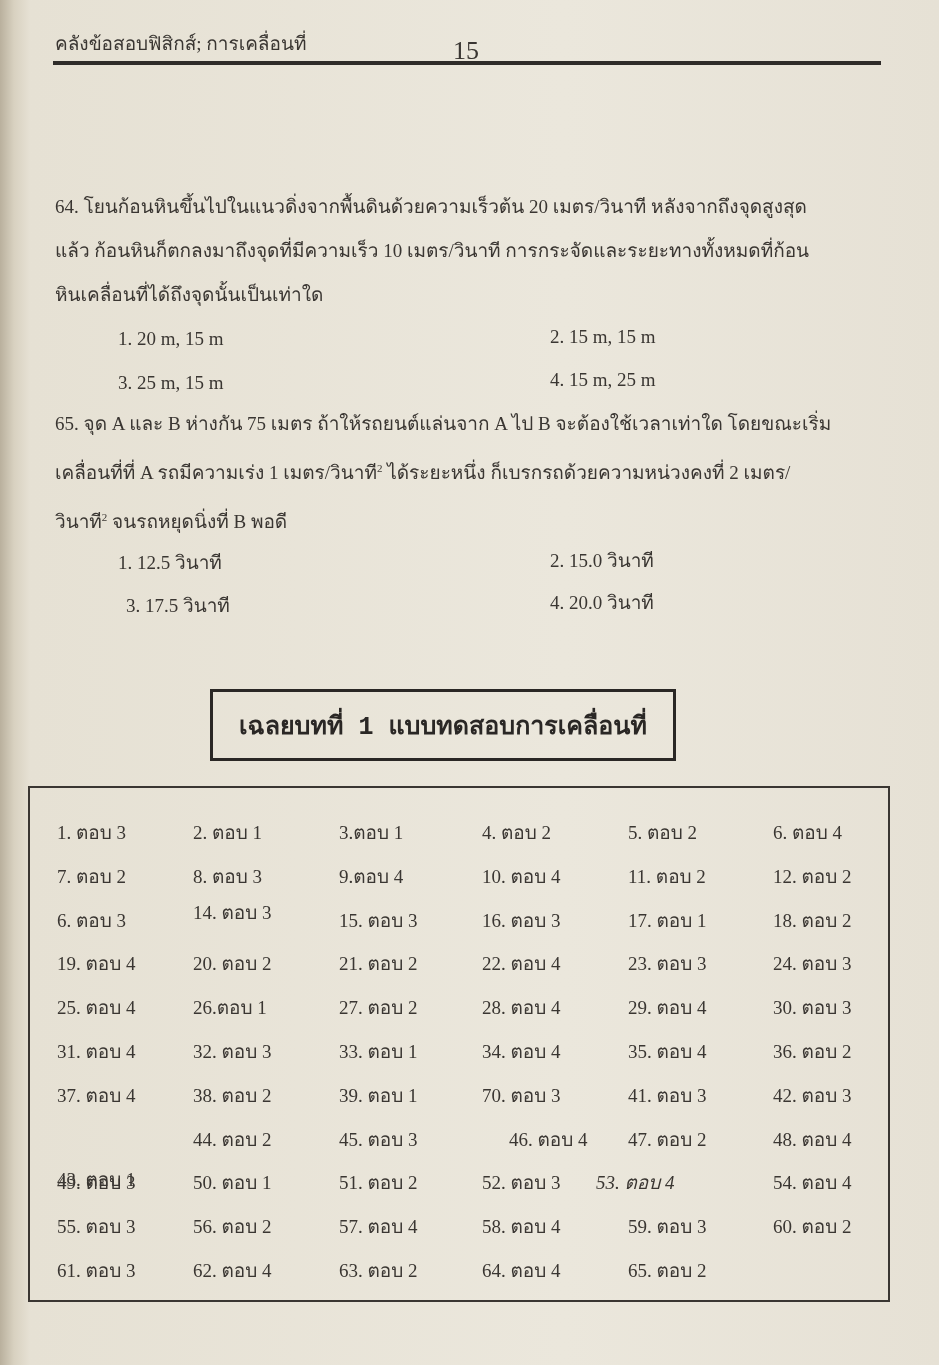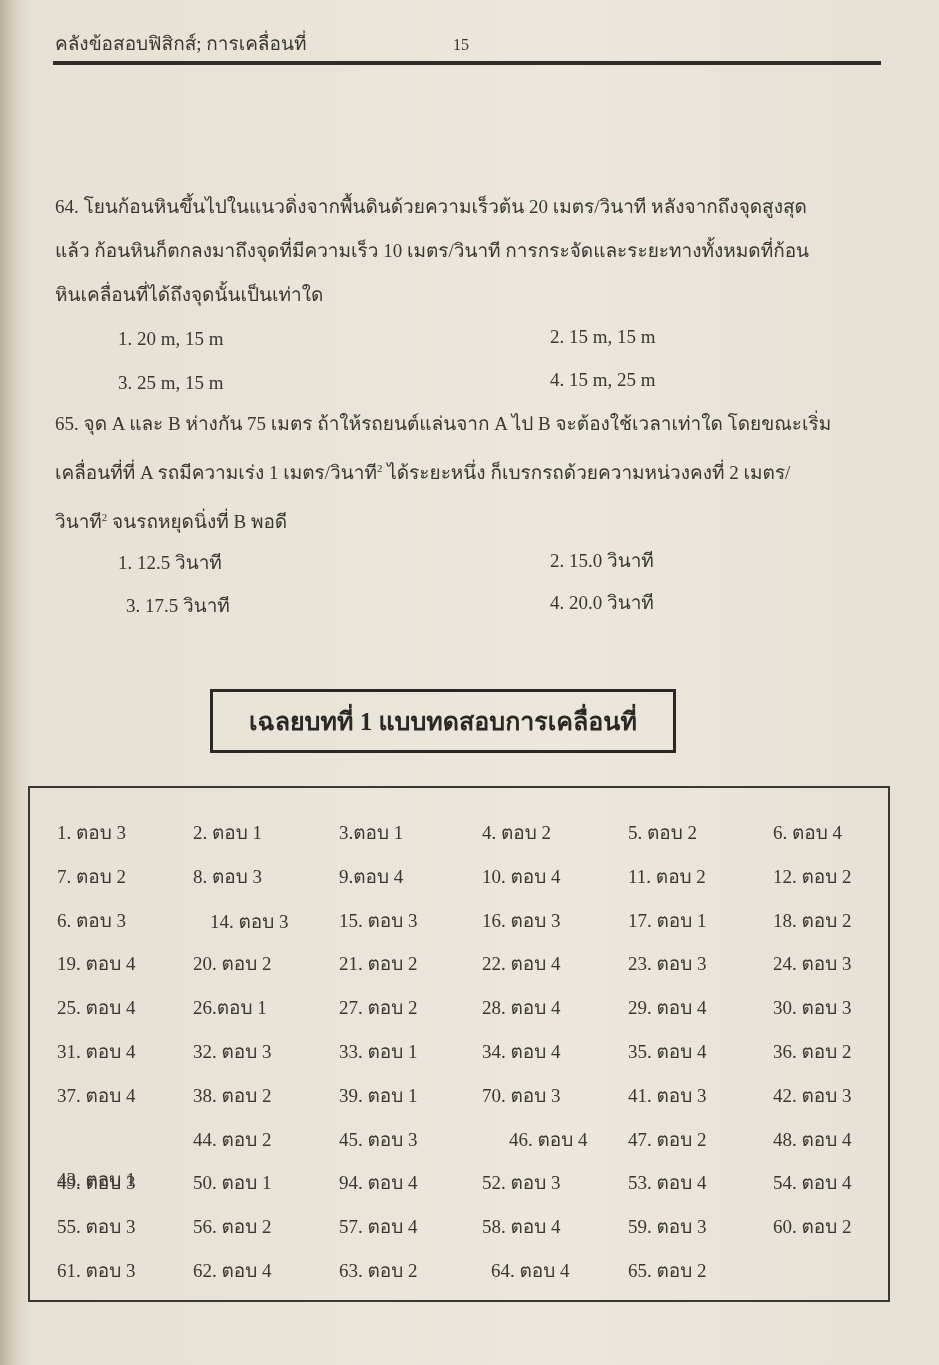"15" .header .center { font-size: 16px -> 26px }
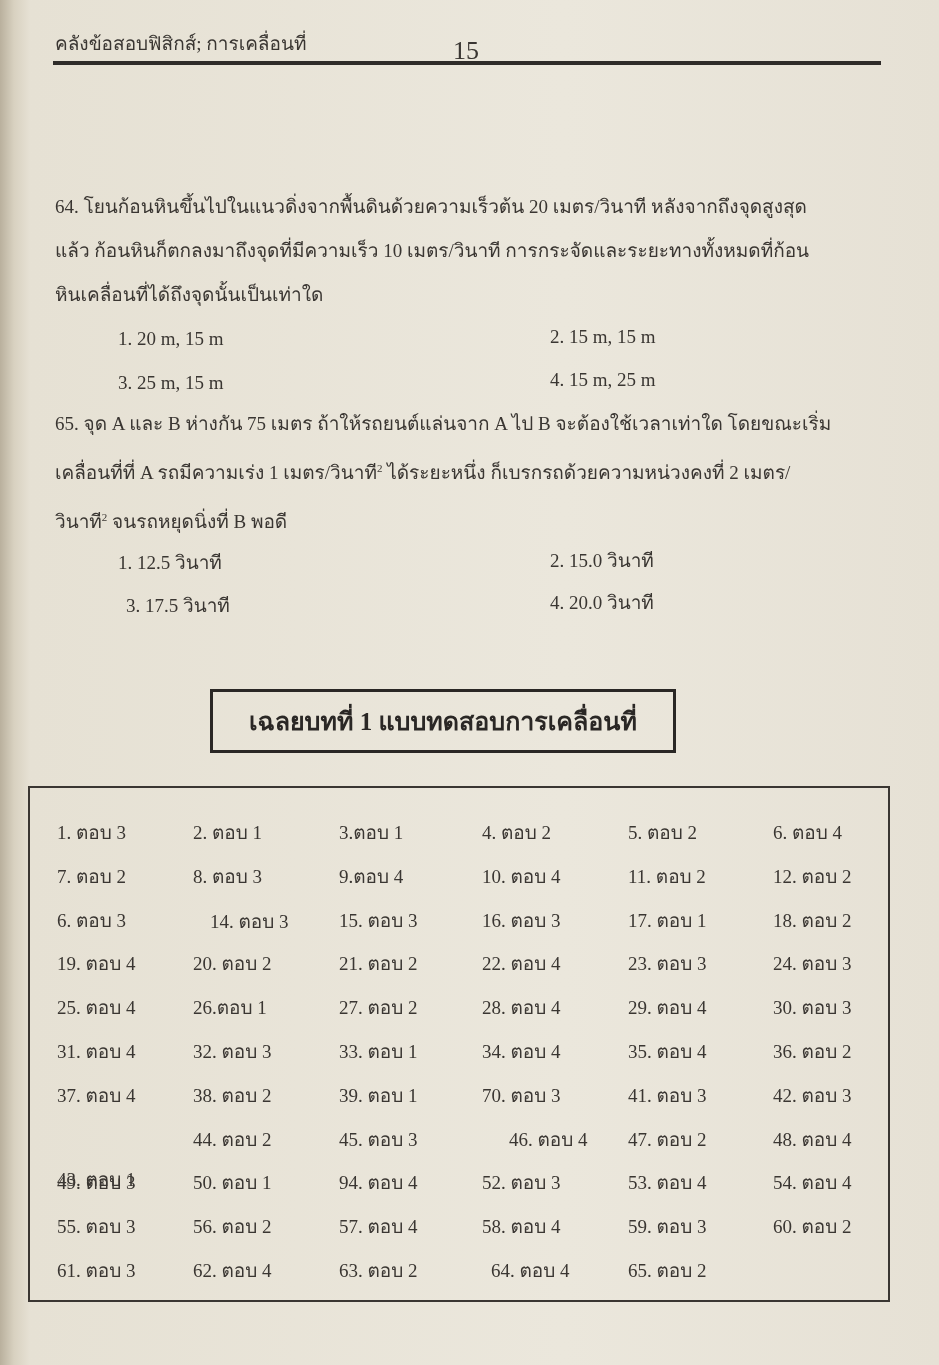"เฉลยบทที่ 1 แบบทดสอบการเคลื่อนที่" .title-box { font-family: Liberation Serif, serif -> Liberation Mono, monospace; height: 64px -> 72px }
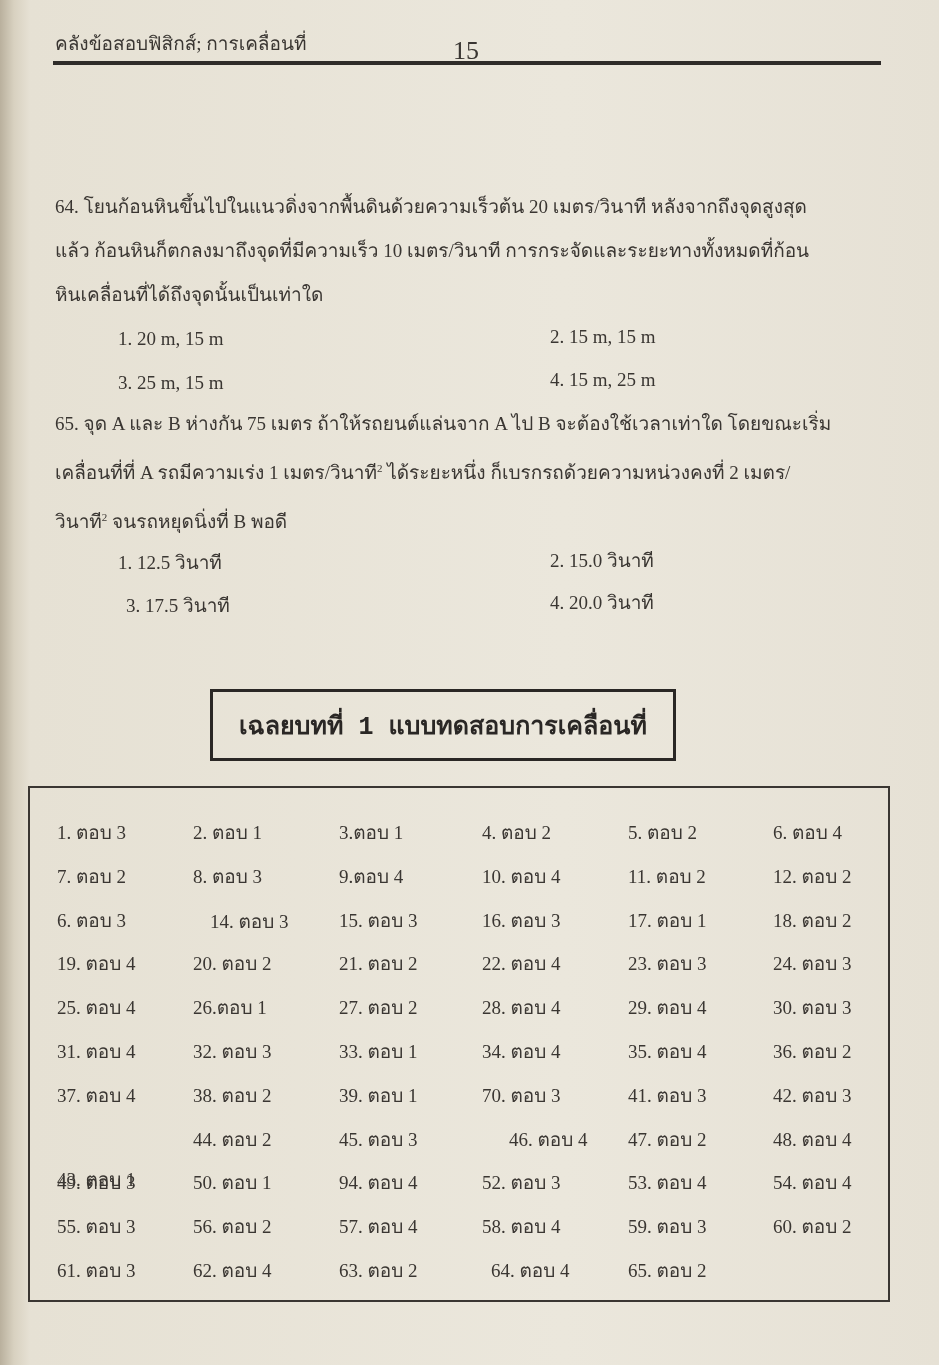"14. ตอบ 3" div.ans { margin-left: 17px -> none; top: 118px -> 109px }
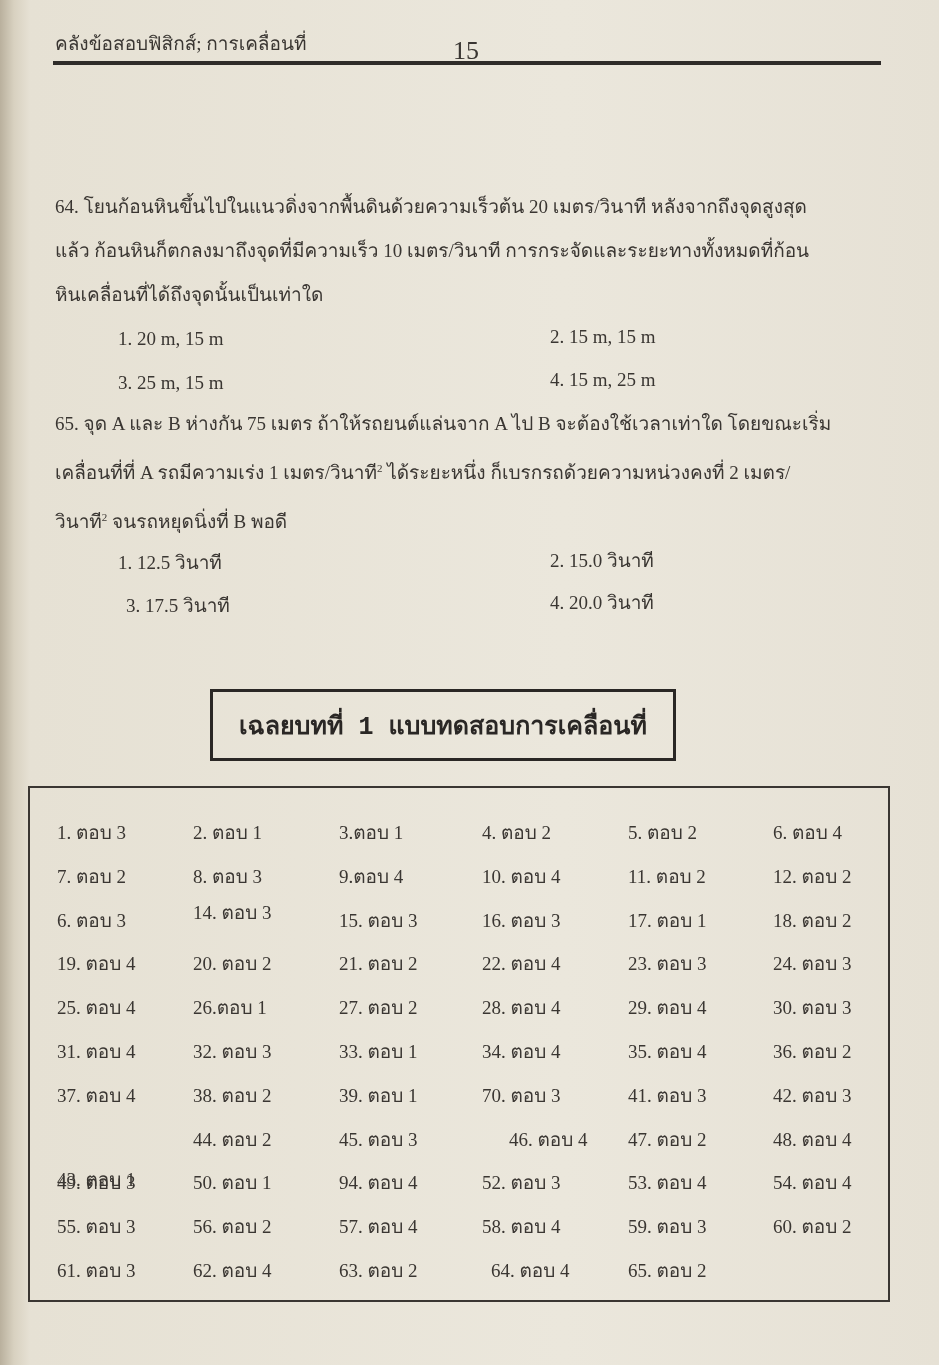"94. ตอบ 4" div.ans { text: 94. ตอบ 4 -> 51. ตอบ 2 }
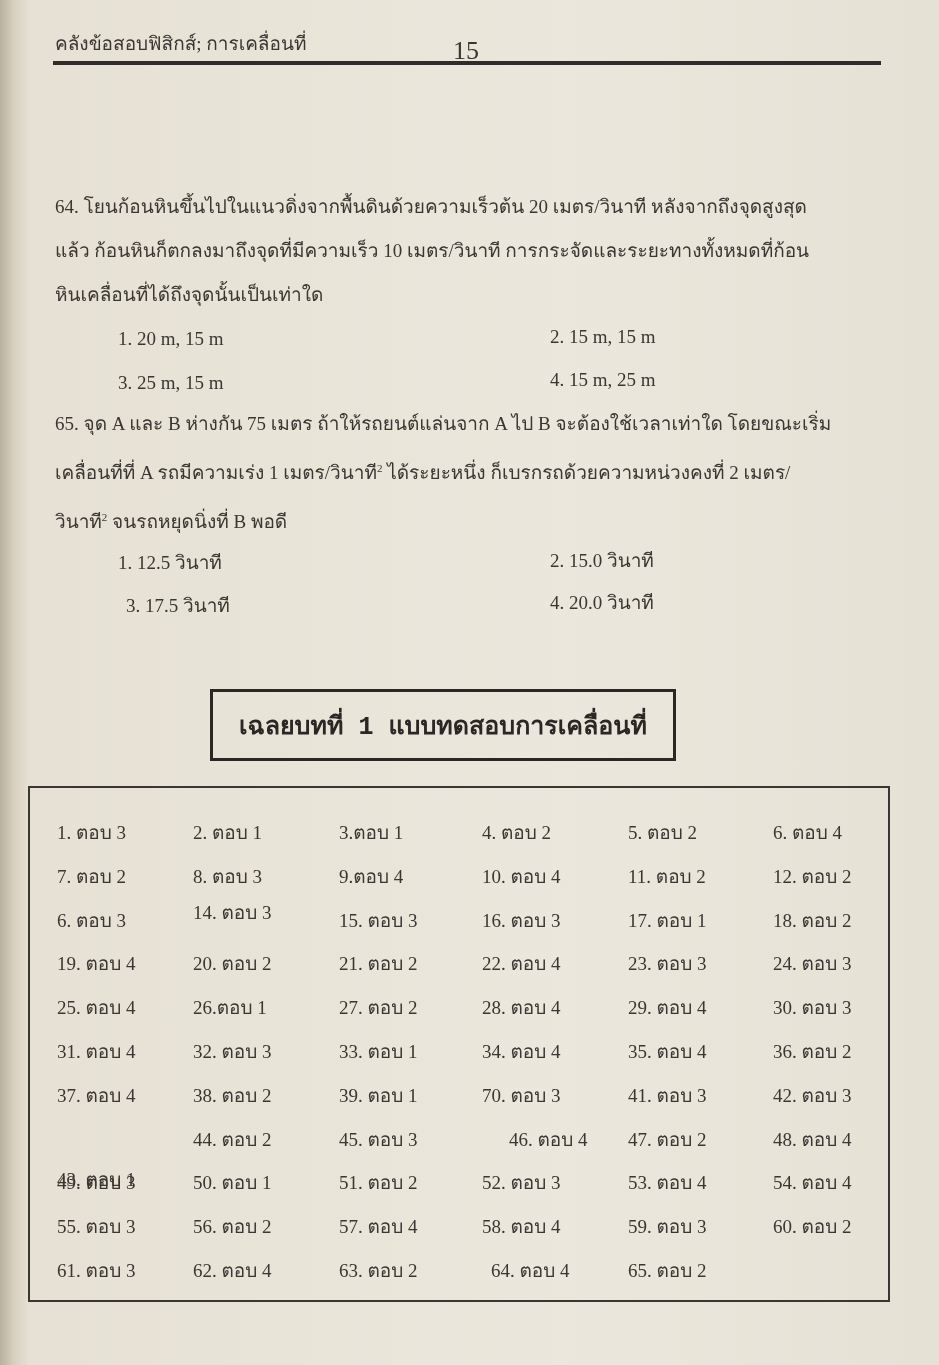"53. ตอบ 4" div.ans { font-style: none -> italic; left: 598px -> 566px }
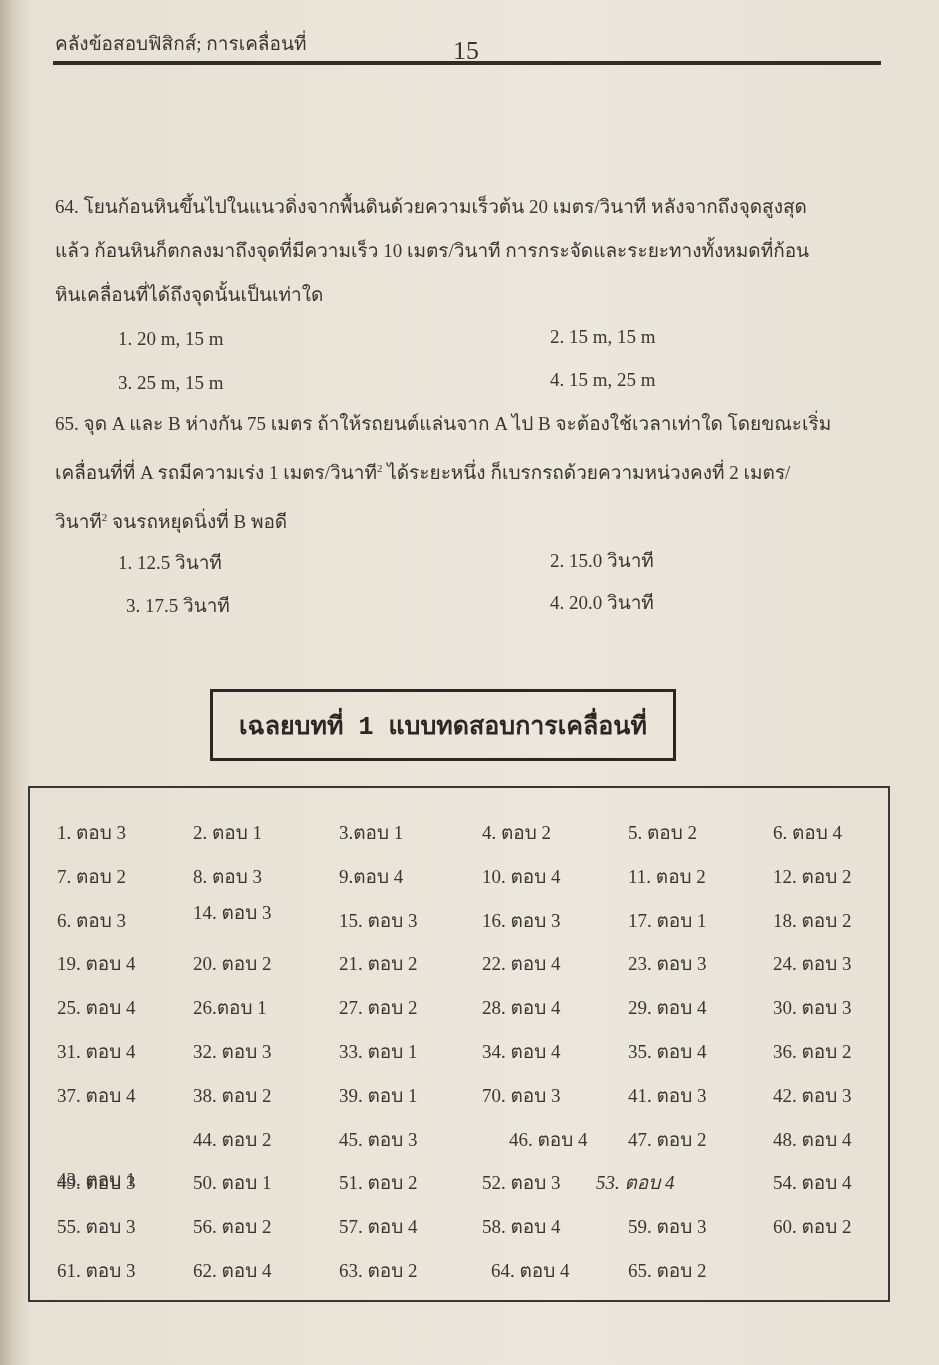"64. ตอบ 4" div.ans { margin-left: 9px -> none }
